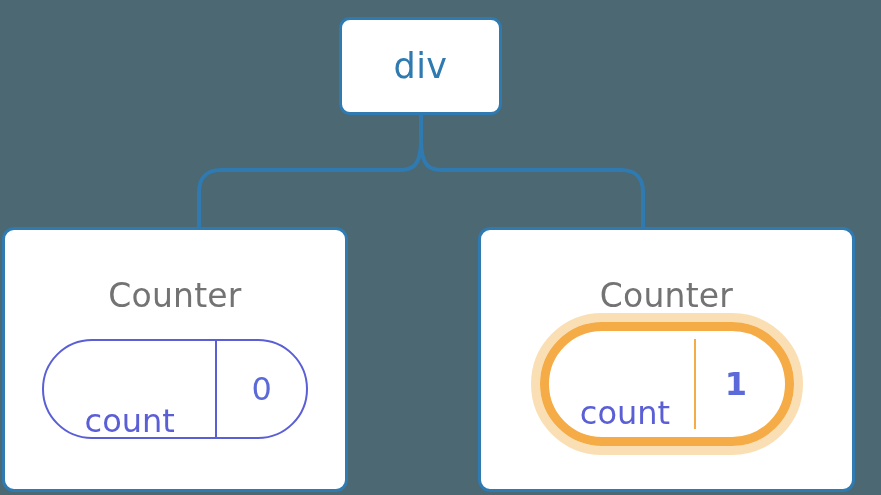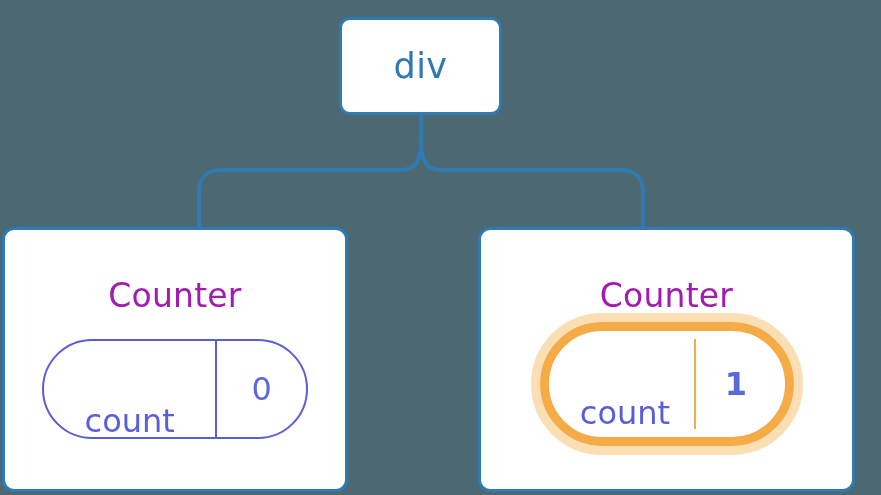"Counter" .node-title { color: #a21caf -> #737373 }
